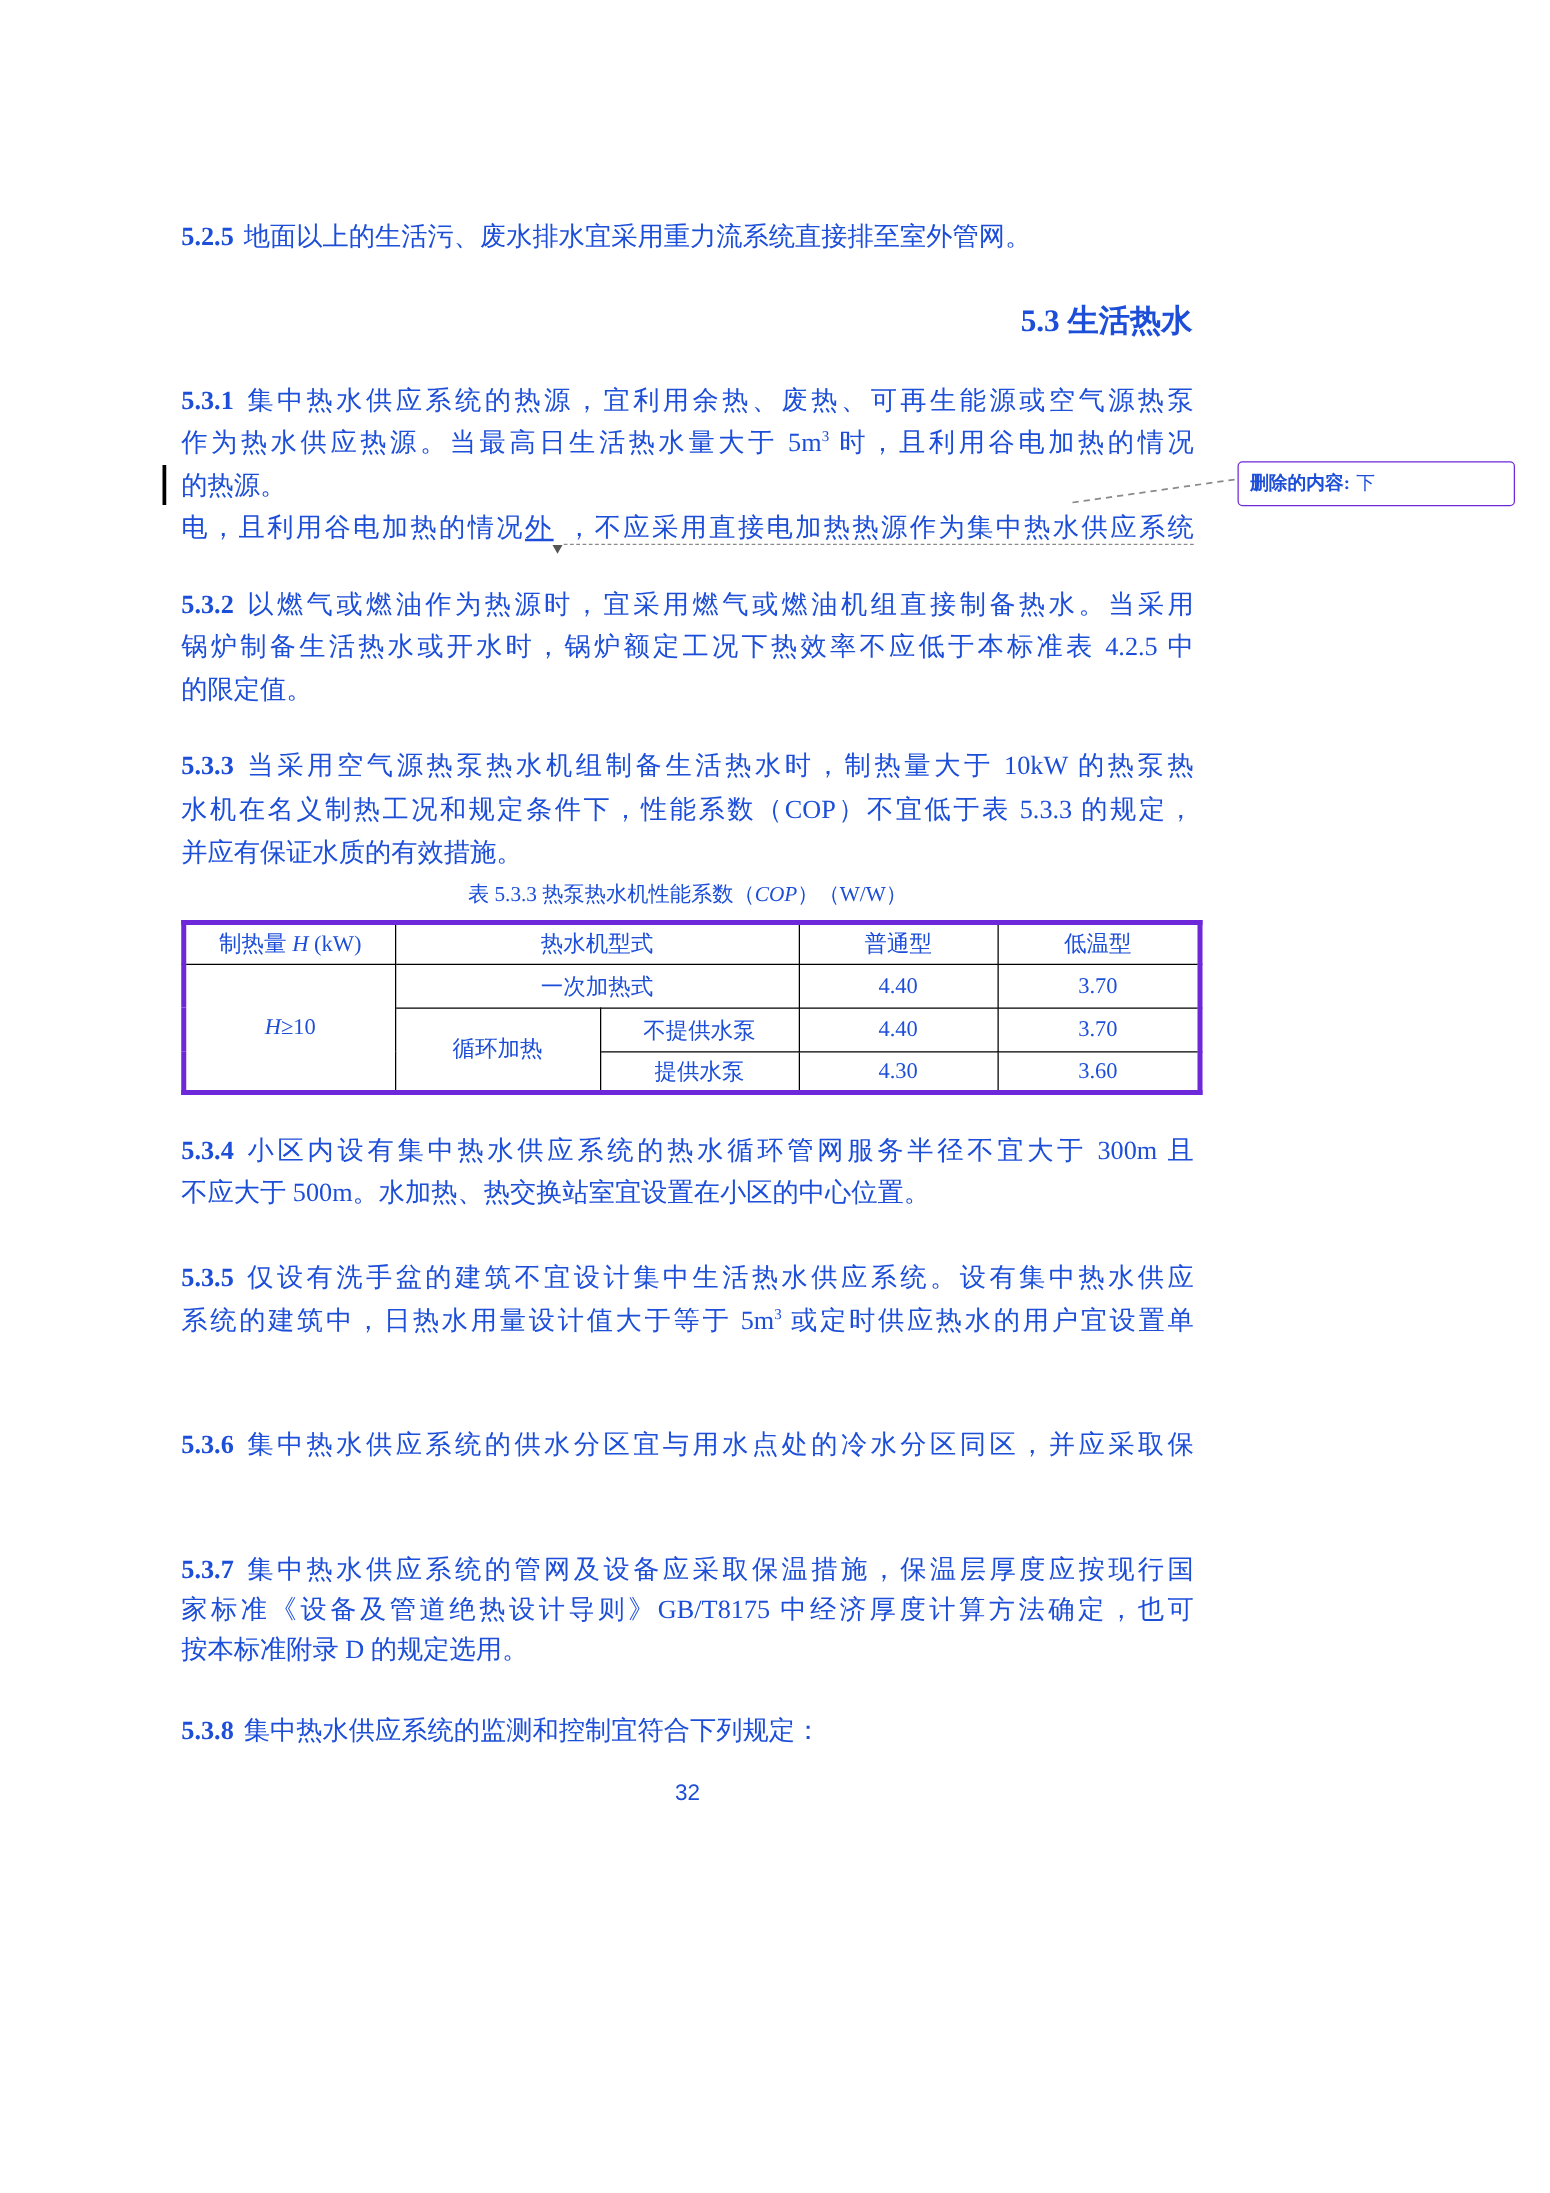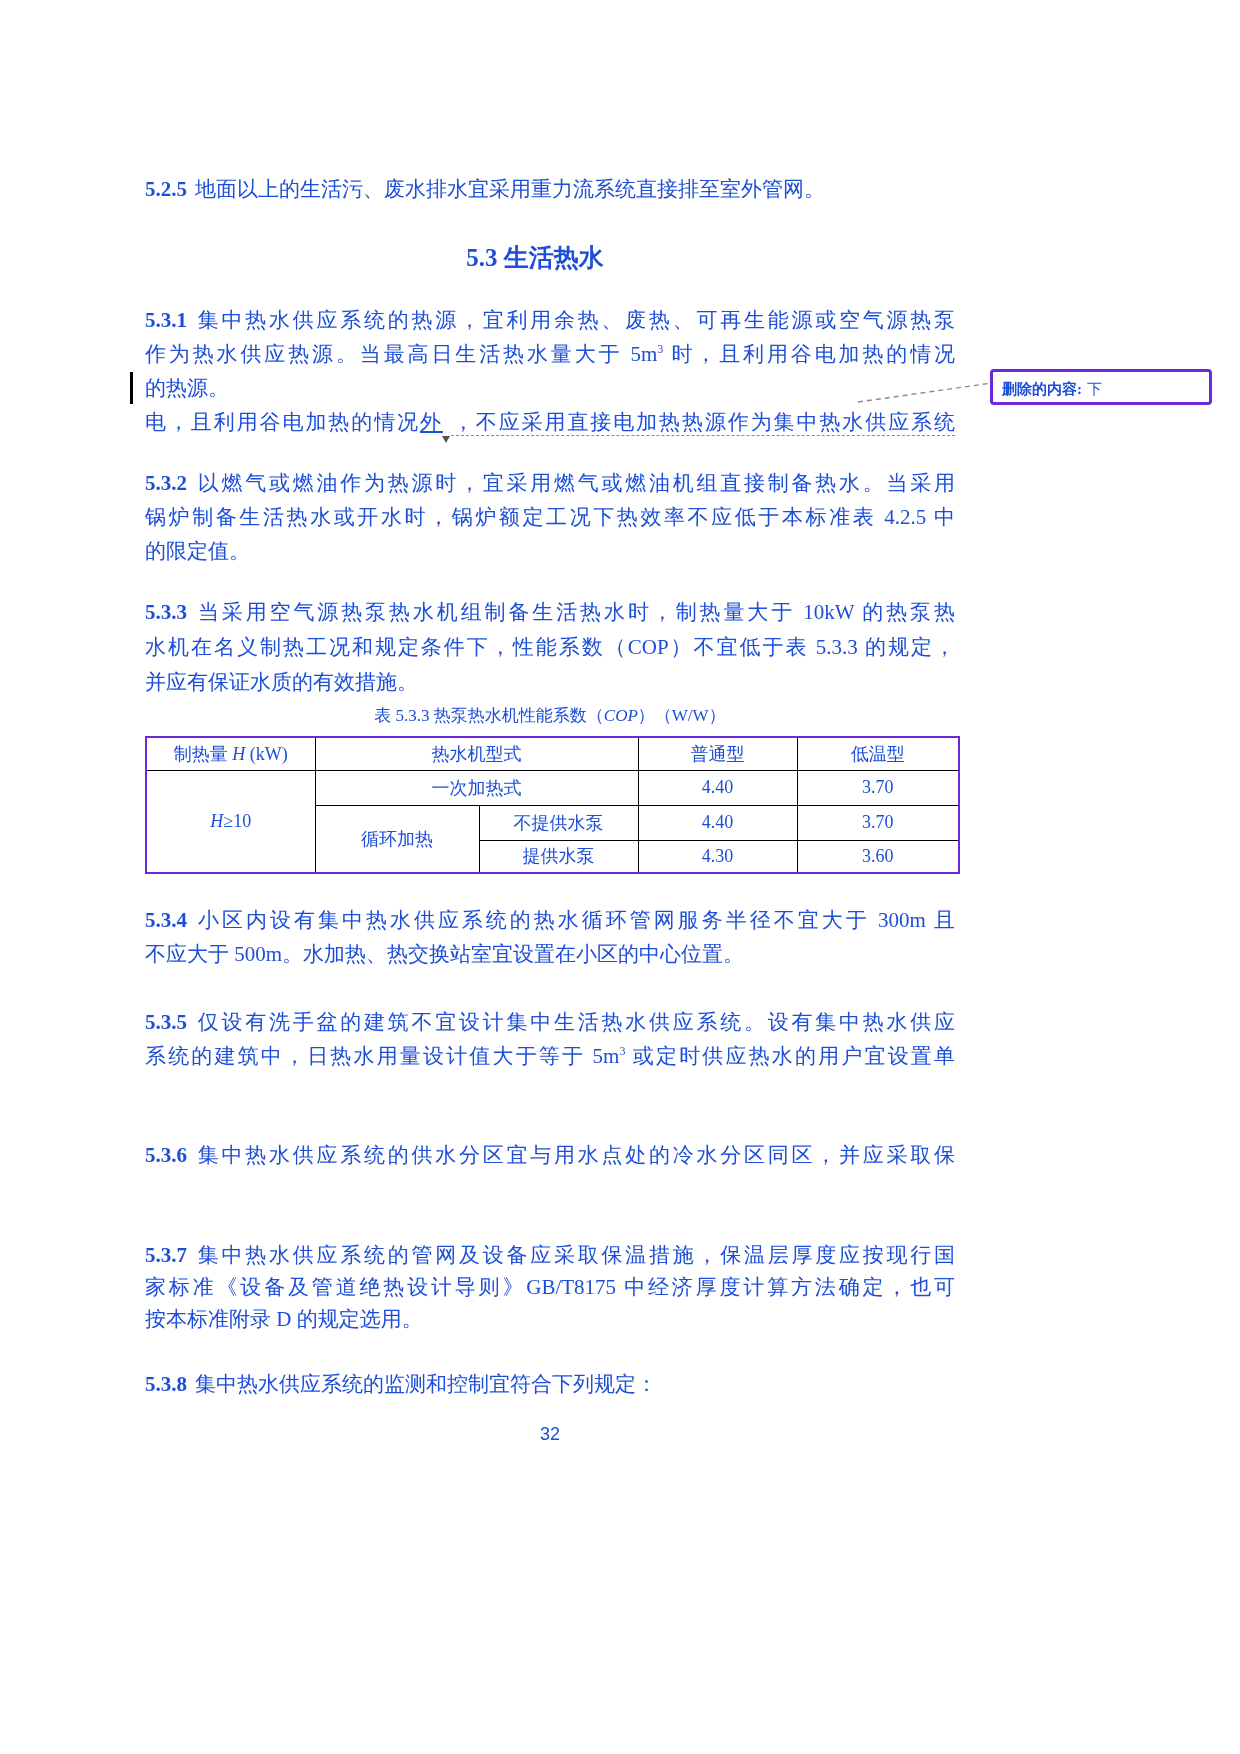"5.3 生活热水" .heading { left: 130px -> 144px; text-align: center -> right }
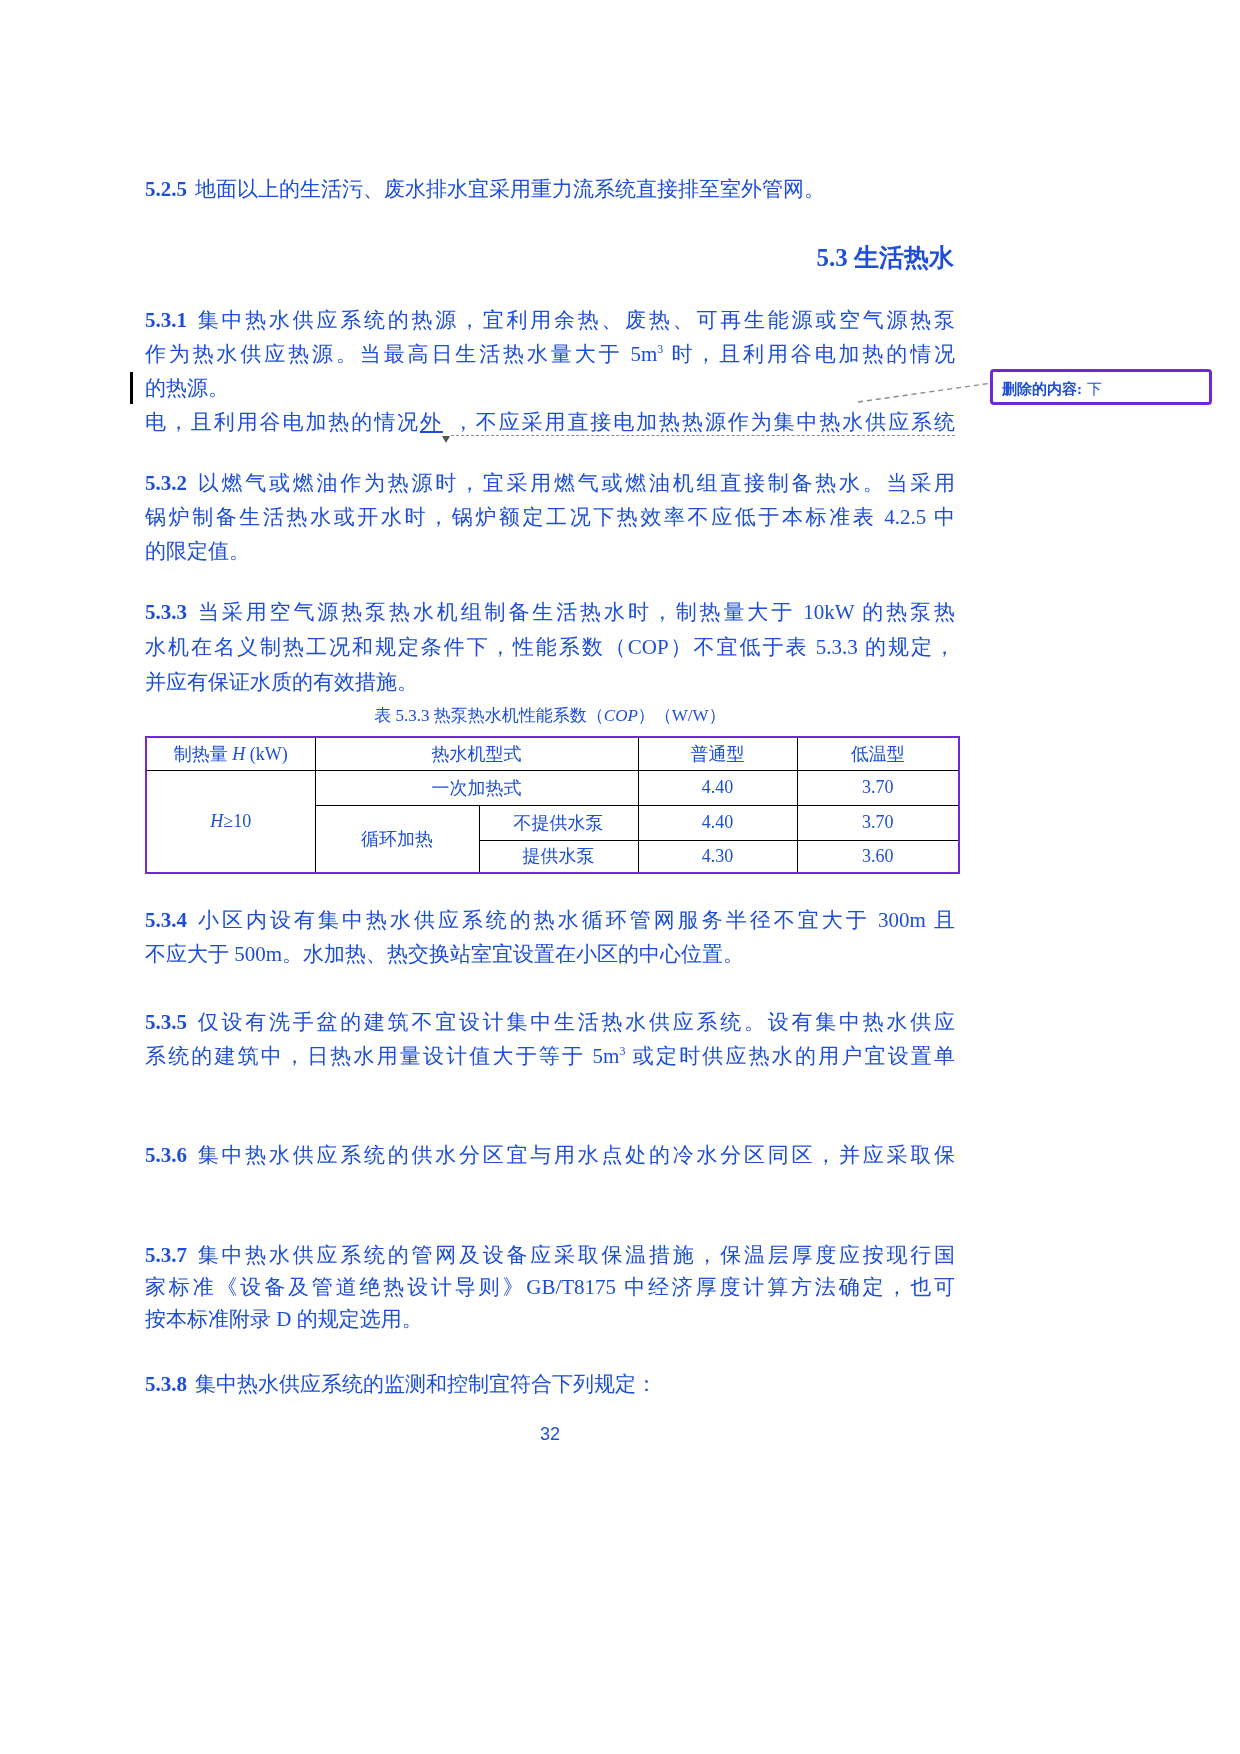"删除的内容: 下" .balloon { border: 3px solid #6d28d9 -> 1px solid #6d28d9 }
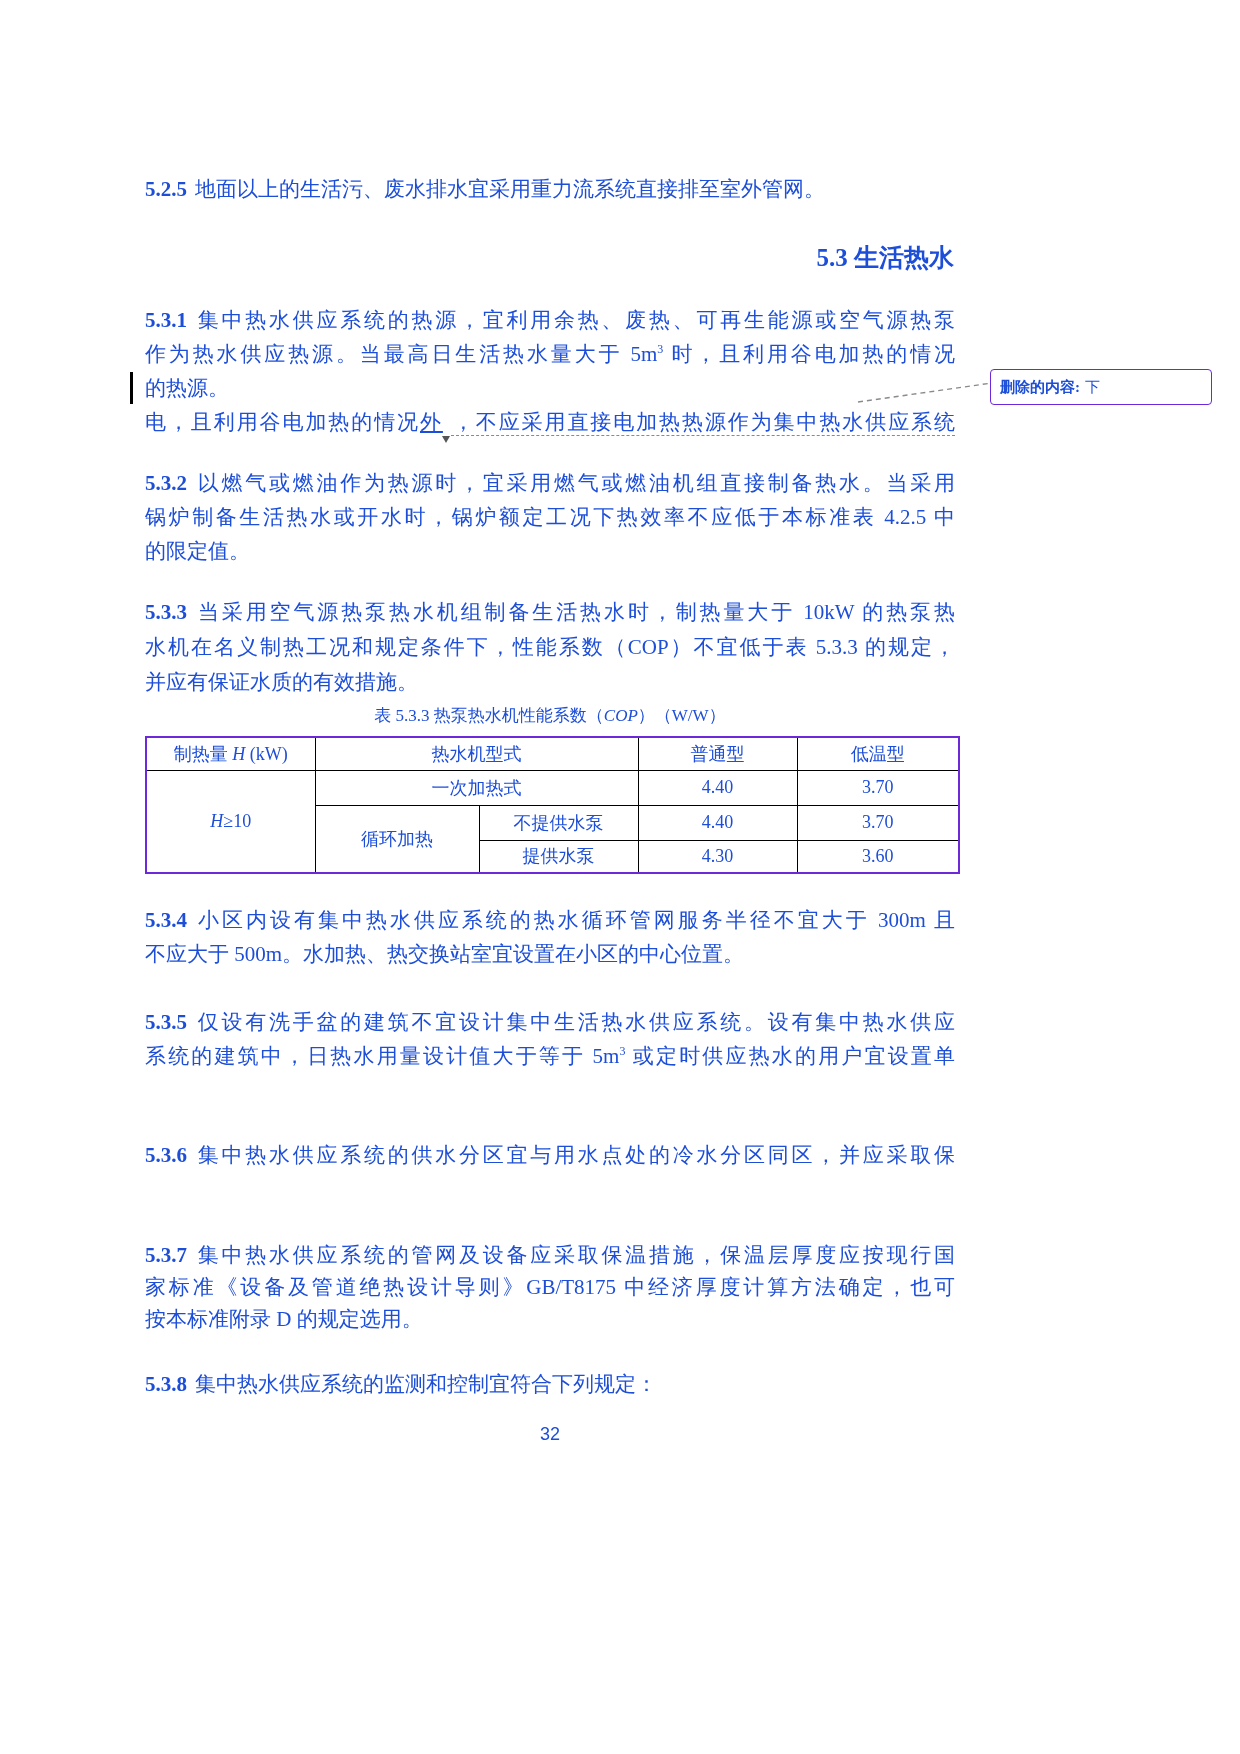"制热量 H (kW)" table.cop { border: 2px solid #6d28d9 -> 4px solid #6d28d9 }
